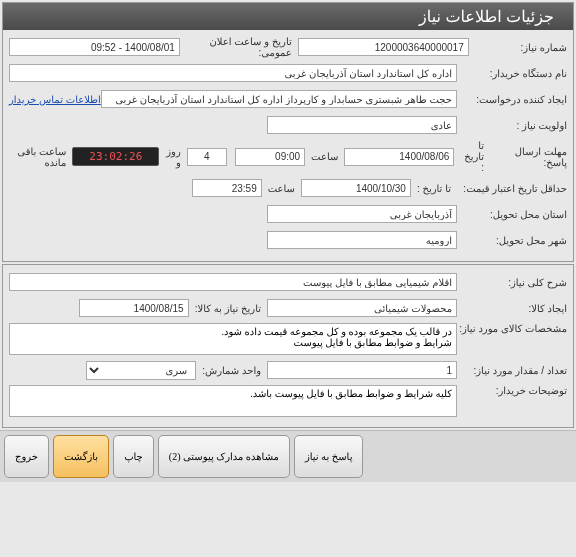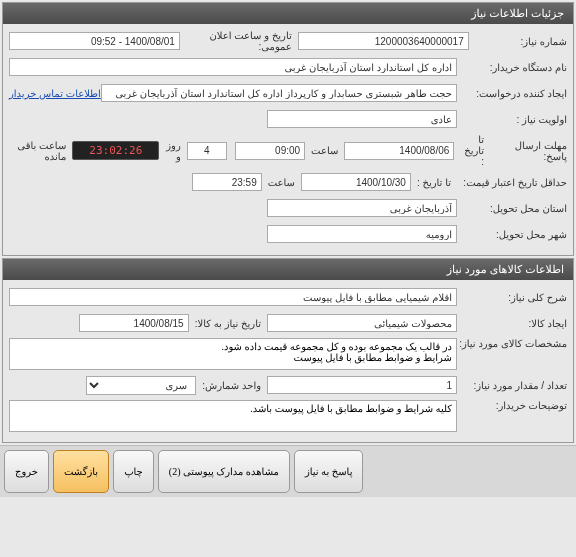"جزئیات اطلاعات نیاز" .panel-header { font-size: 11px -> 16px; padding: 4px 9px -> 4px 19px }
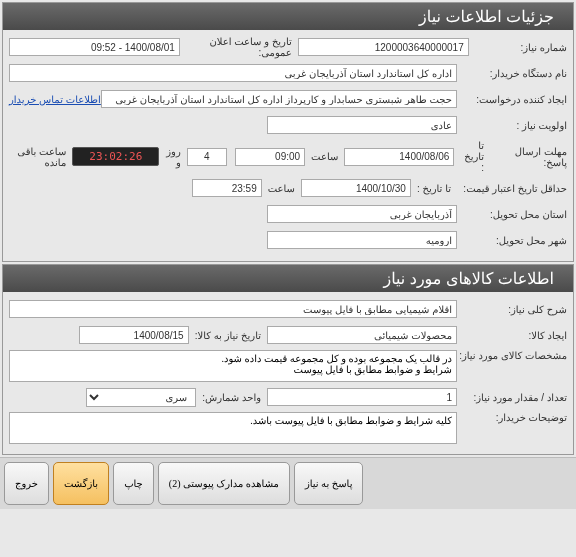"اطلاعات کالاهای مورد نیاز" div.panel-header { html: <div>اطلاعات کالاهای مورد نیاز</div> -> none }
